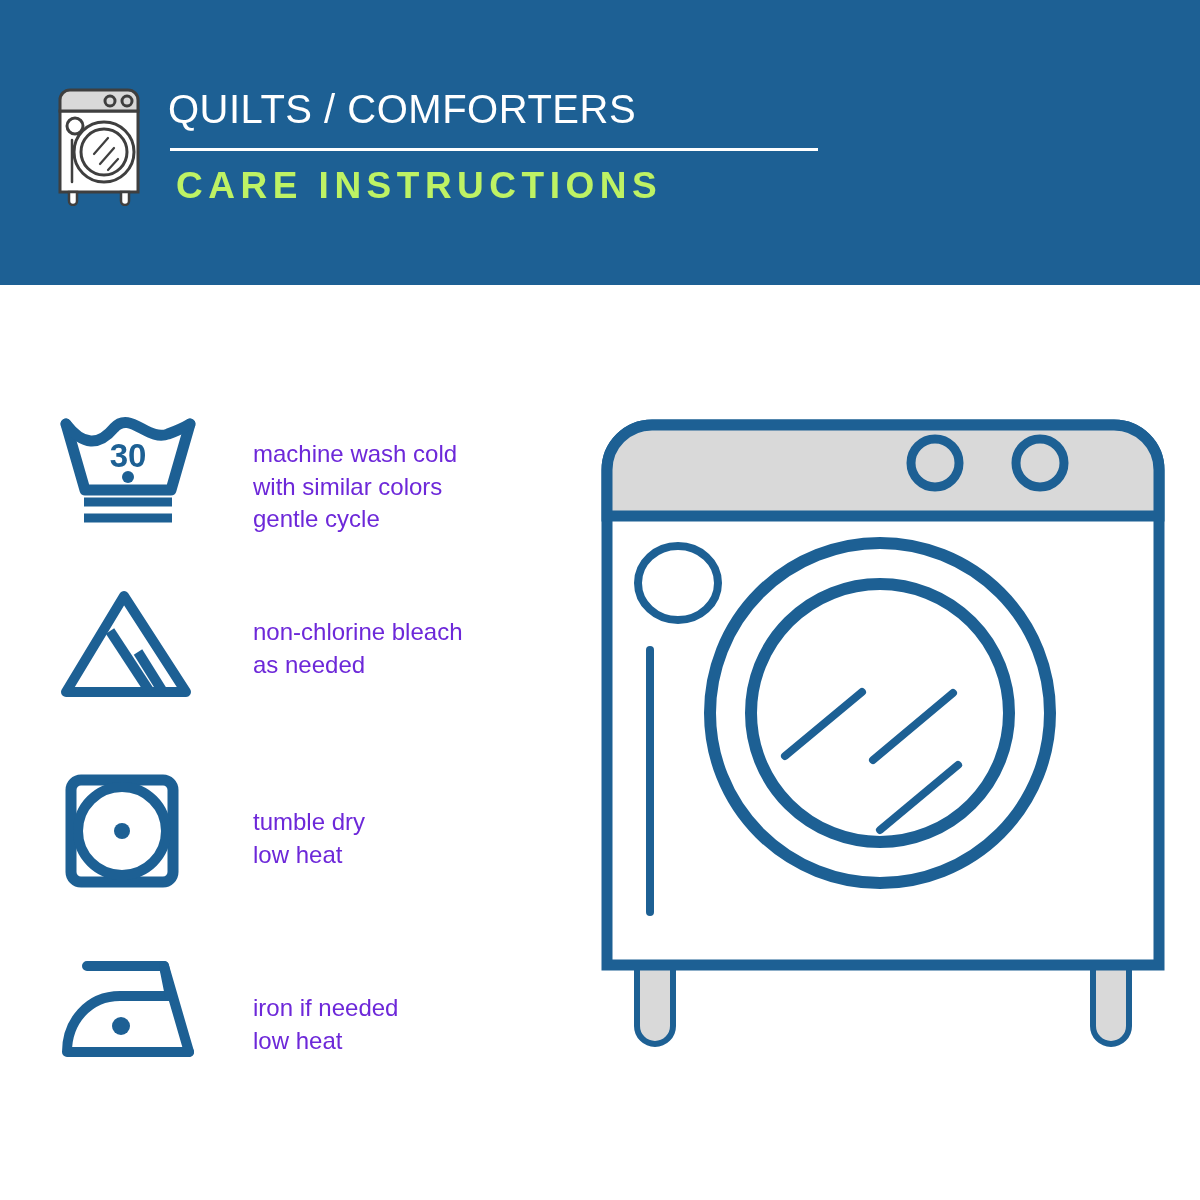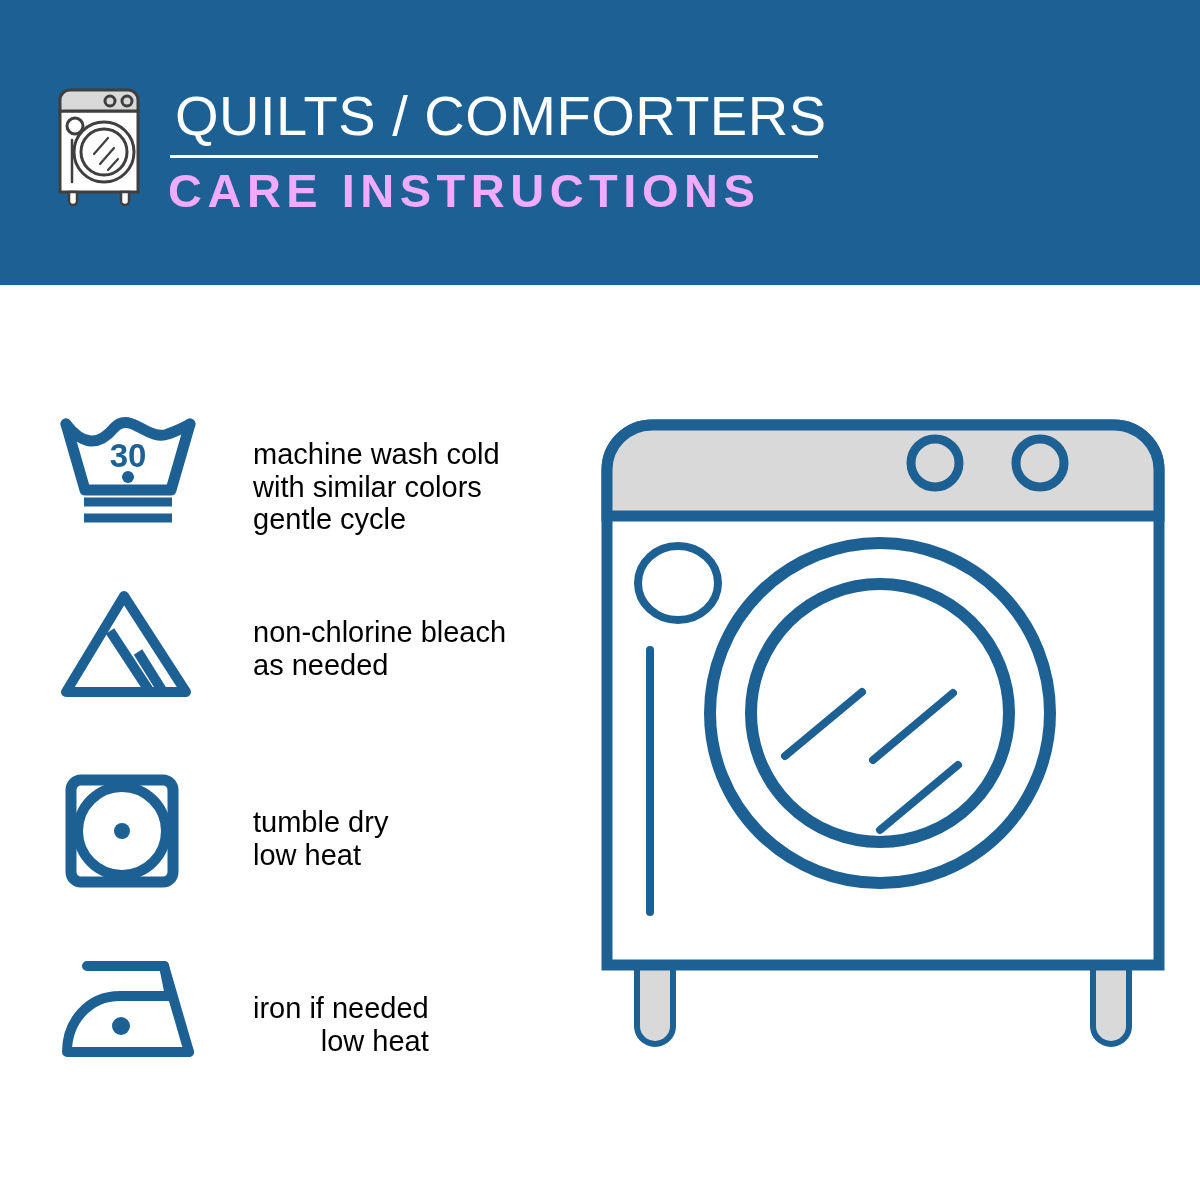"QUILTS / COMFORTERS" .title-main { font-size: 56px -> 40px; margin: 7px -> 0 }
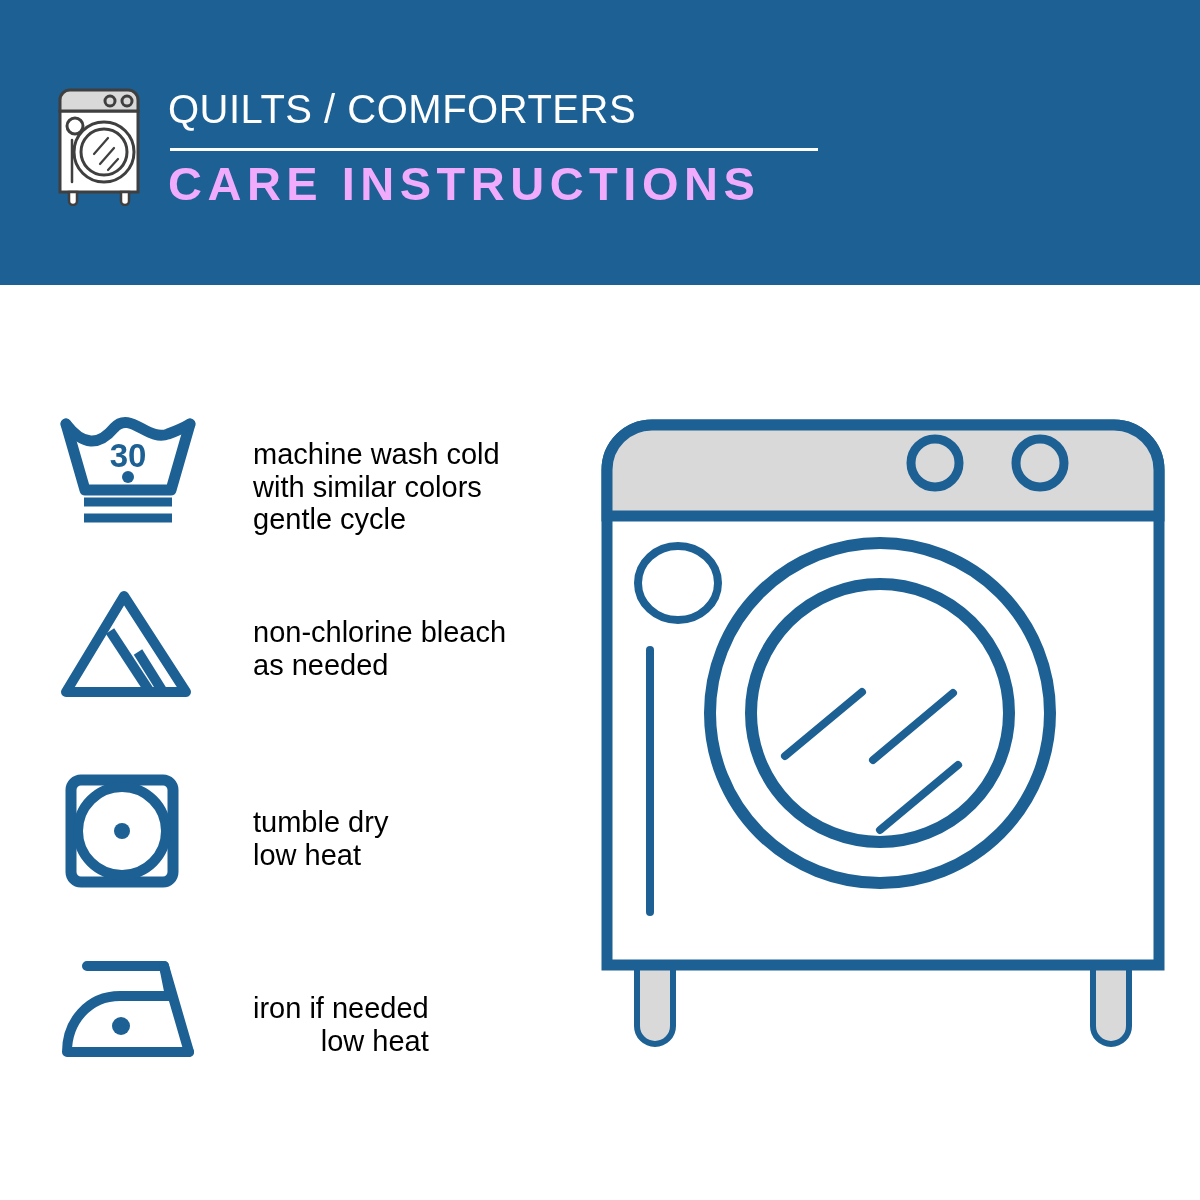"CARE INSTRUCTIONS" .title-sub { color: #f0abfc -> #bef264; font-size: 47px -> 37px; margin: 0 -> 8px }
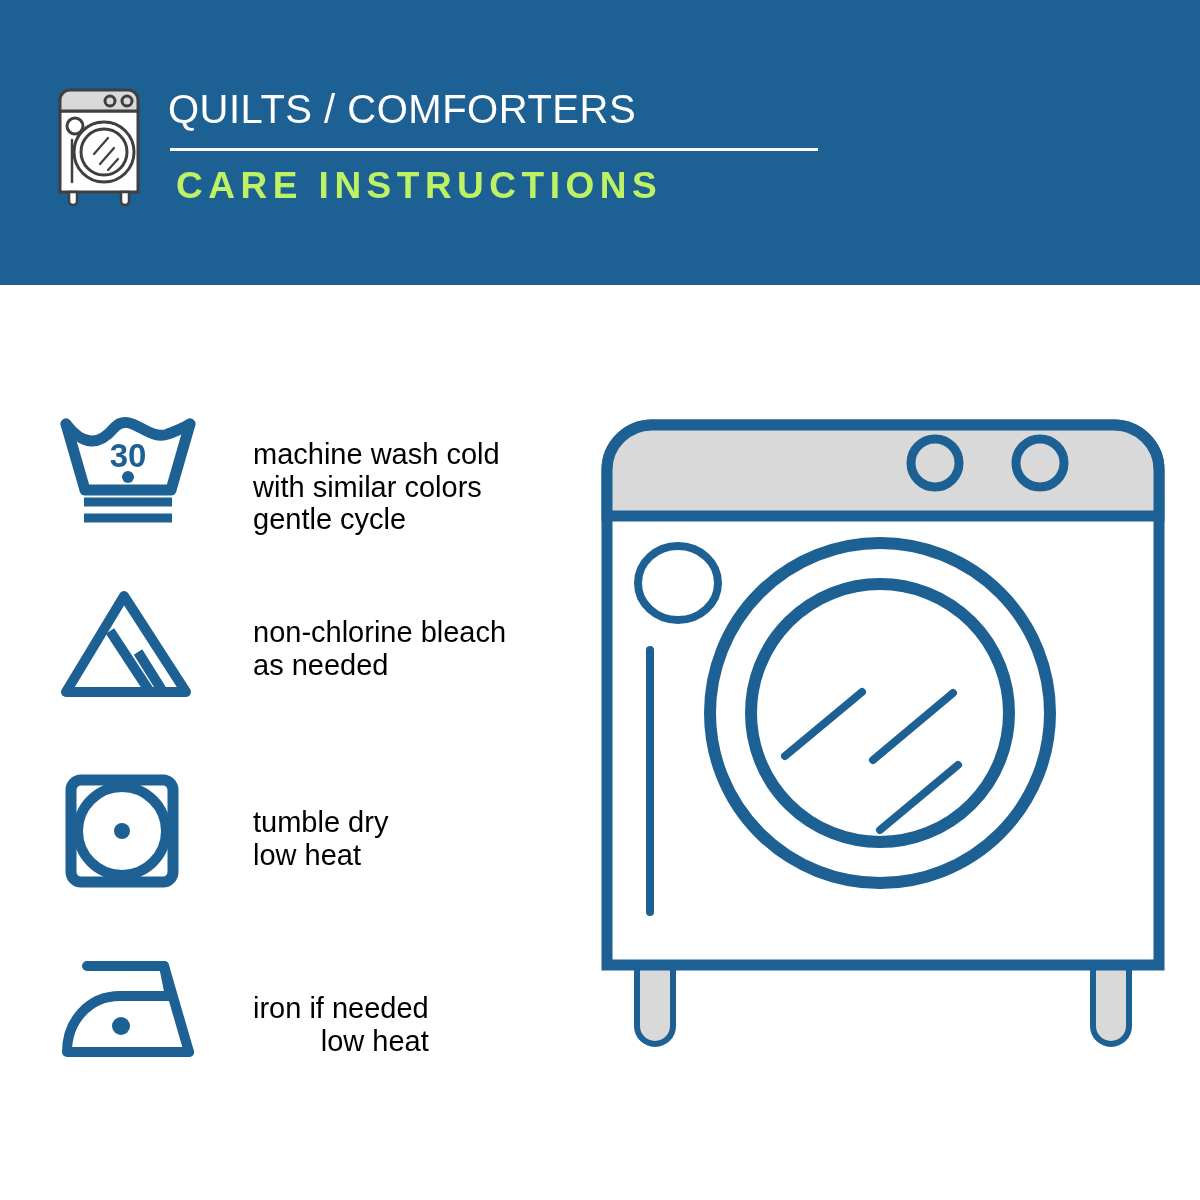"machine wash cold" .care-text { color: #000000 -> #6d28d9; font-size: 29px -> 24px }
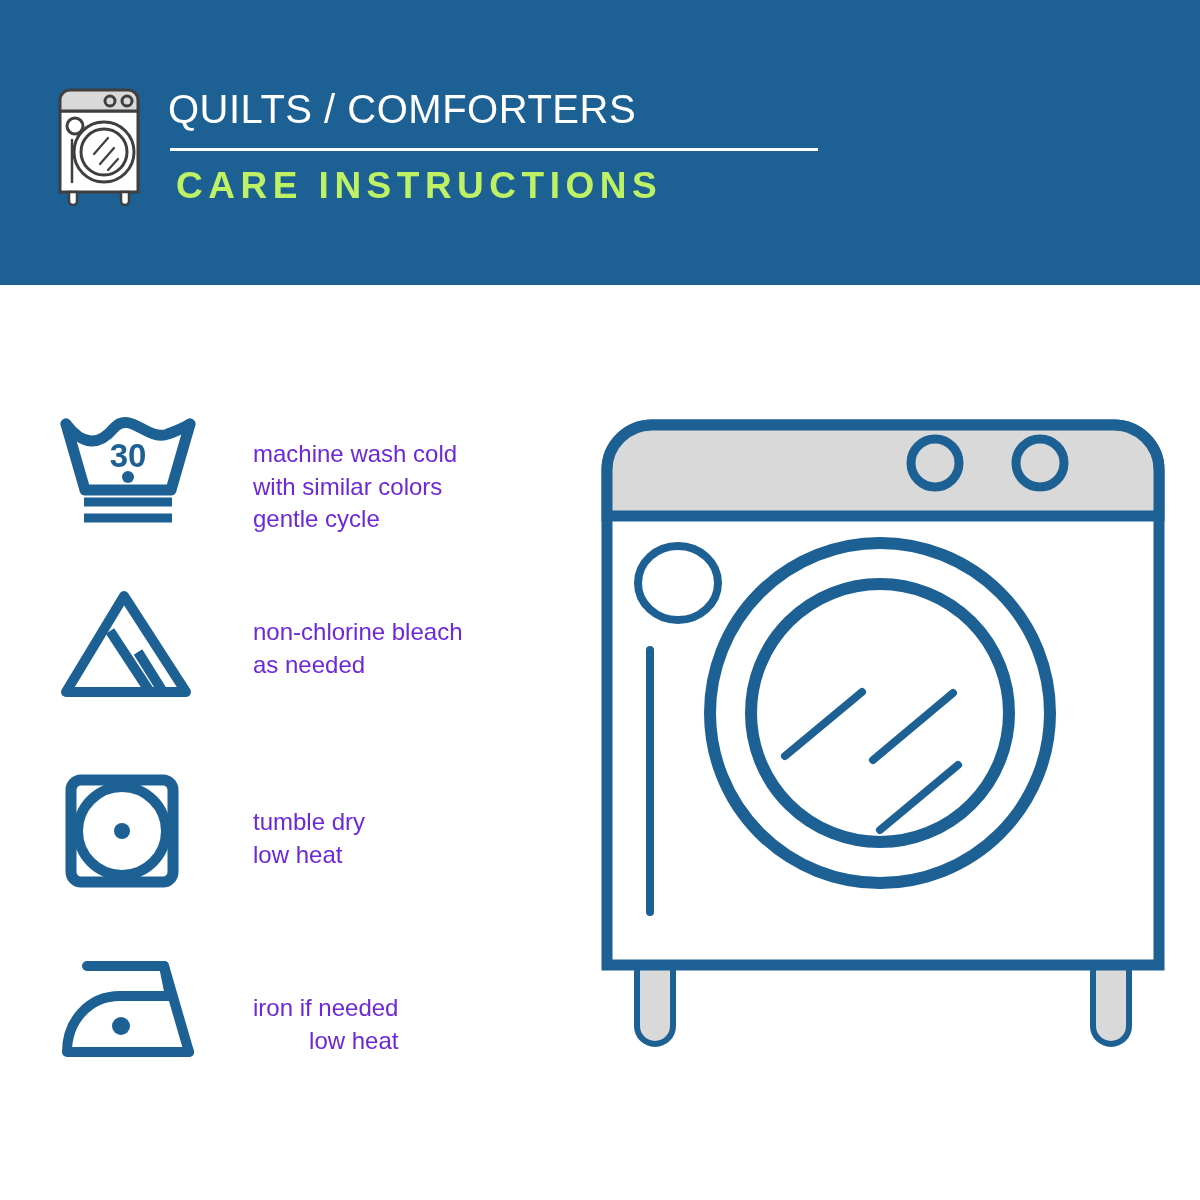"iron if needed" #row-iron .care-text { text-align: right -> none }
